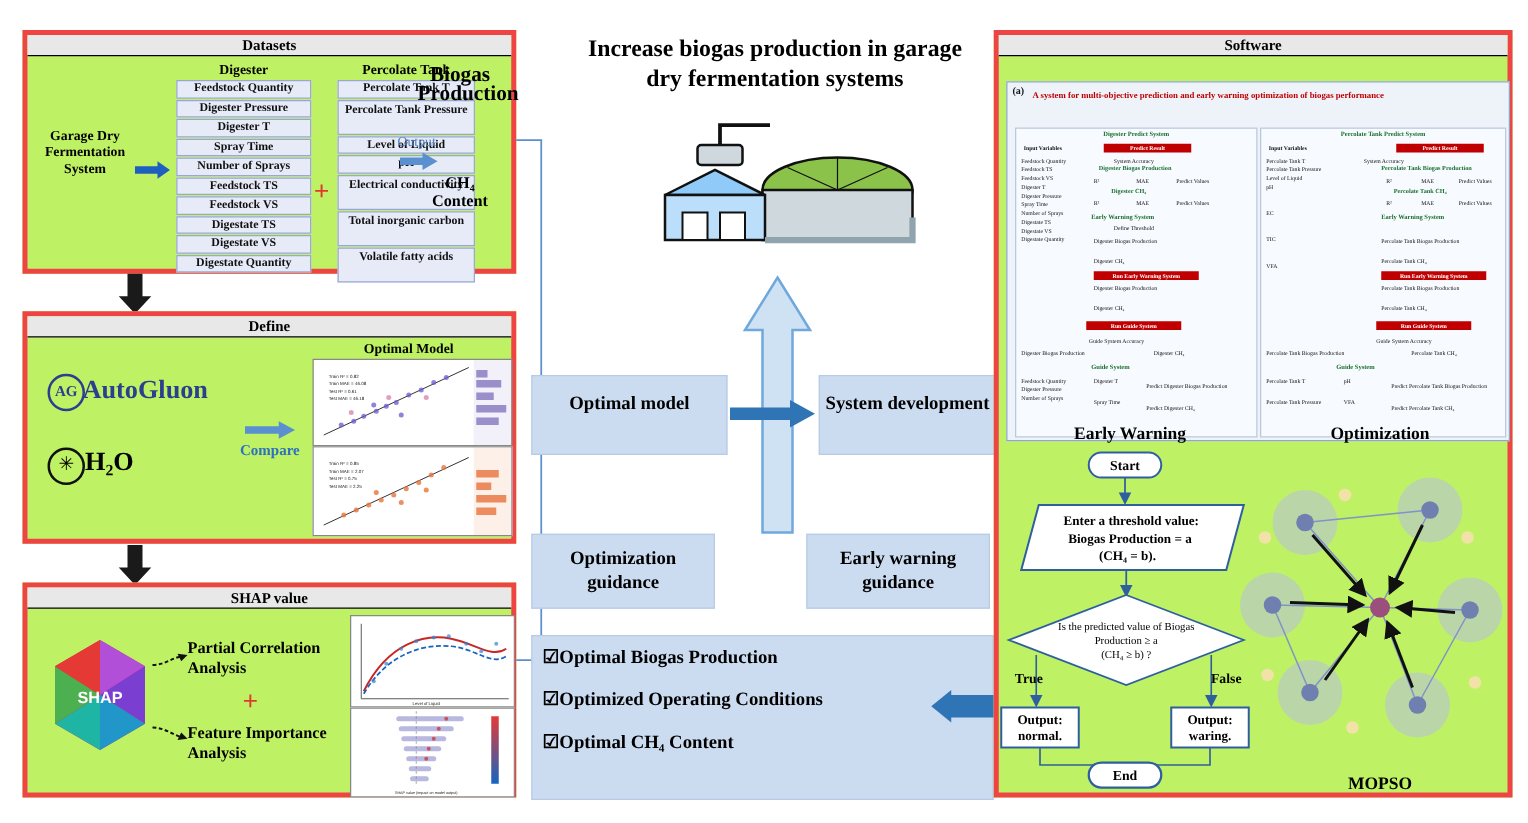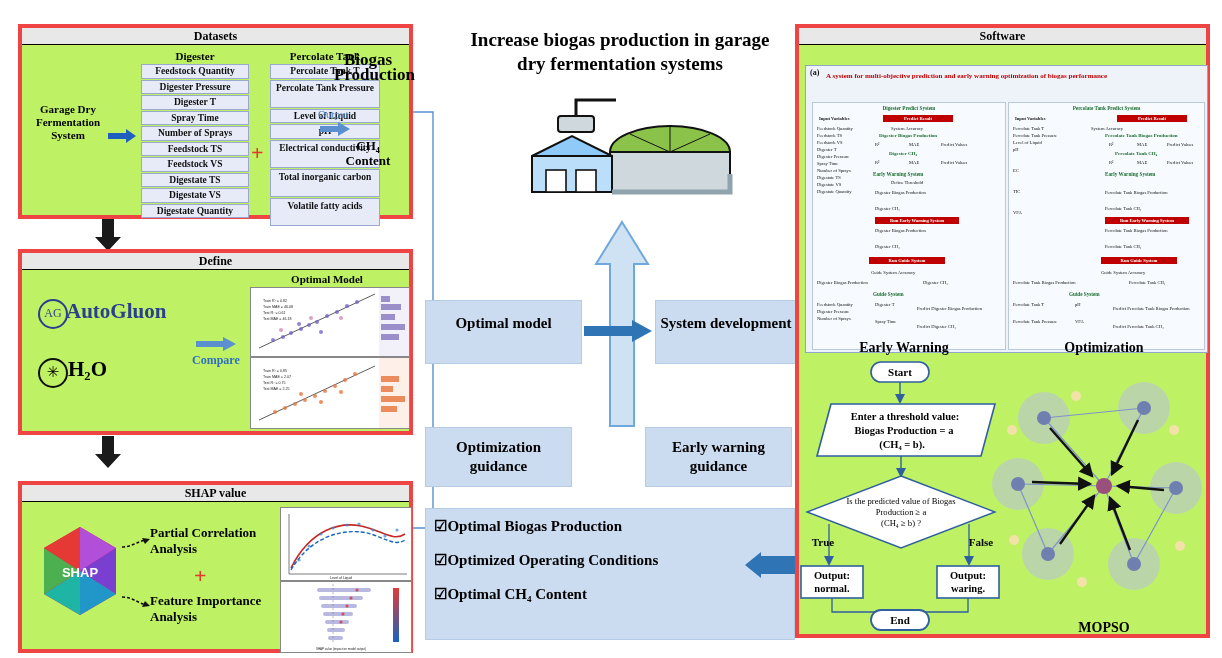"AG" div.abs { font-weight: normal -> bold }
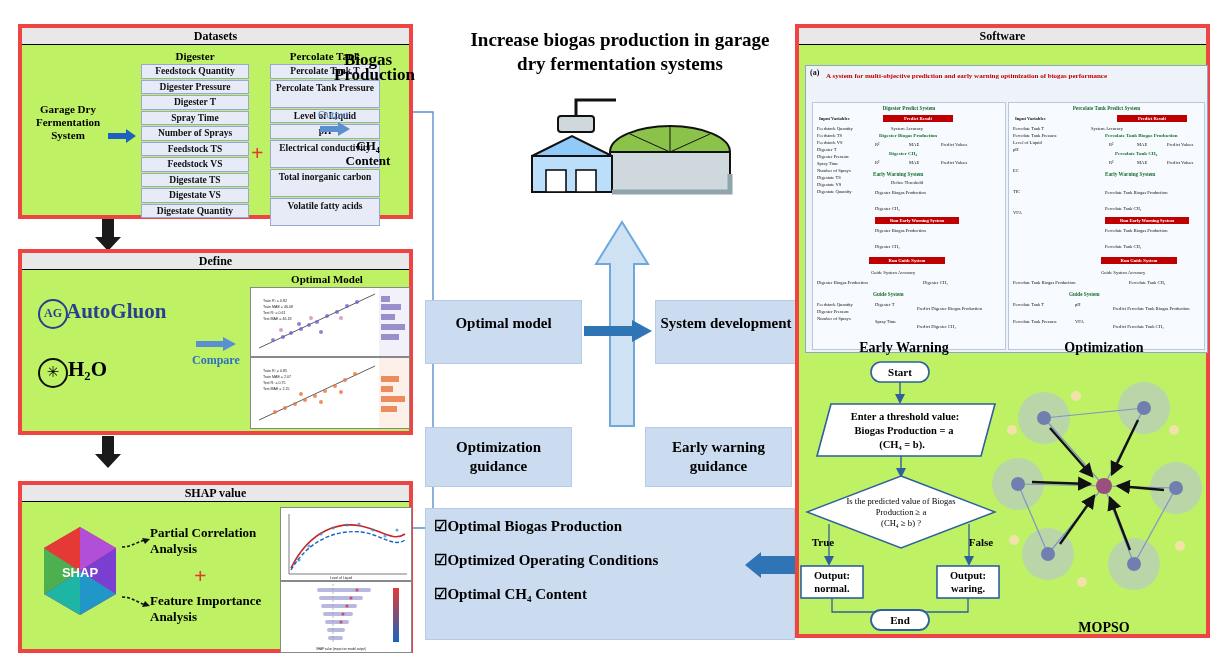"SHAP value" div.abs { margin-top: 15px -> none }
